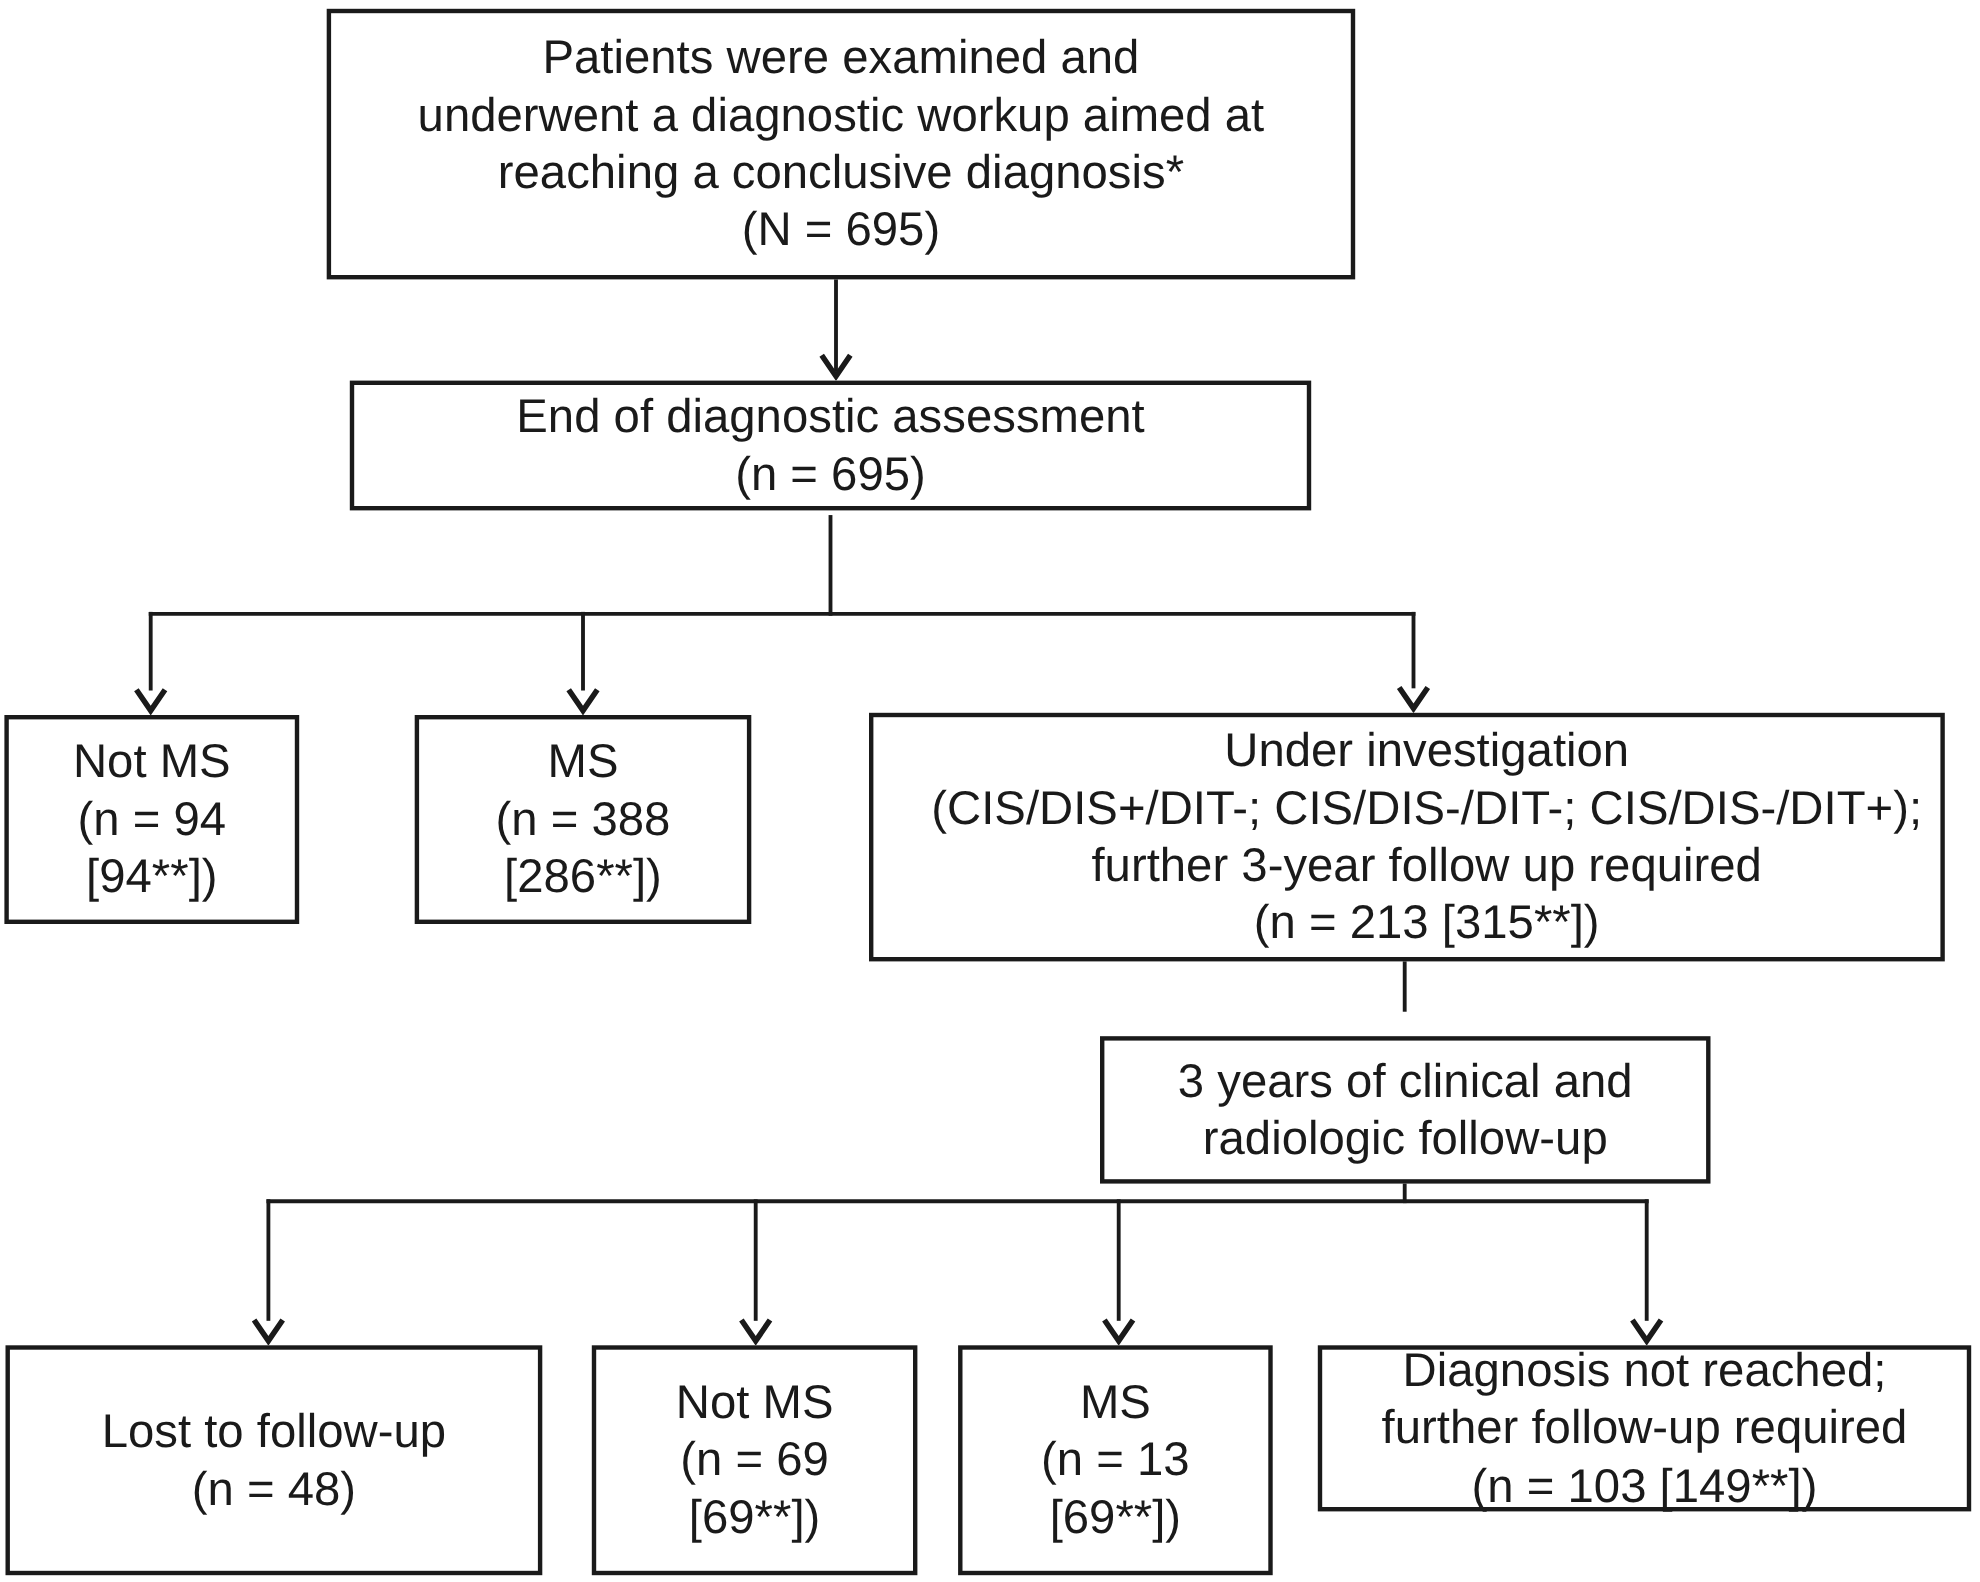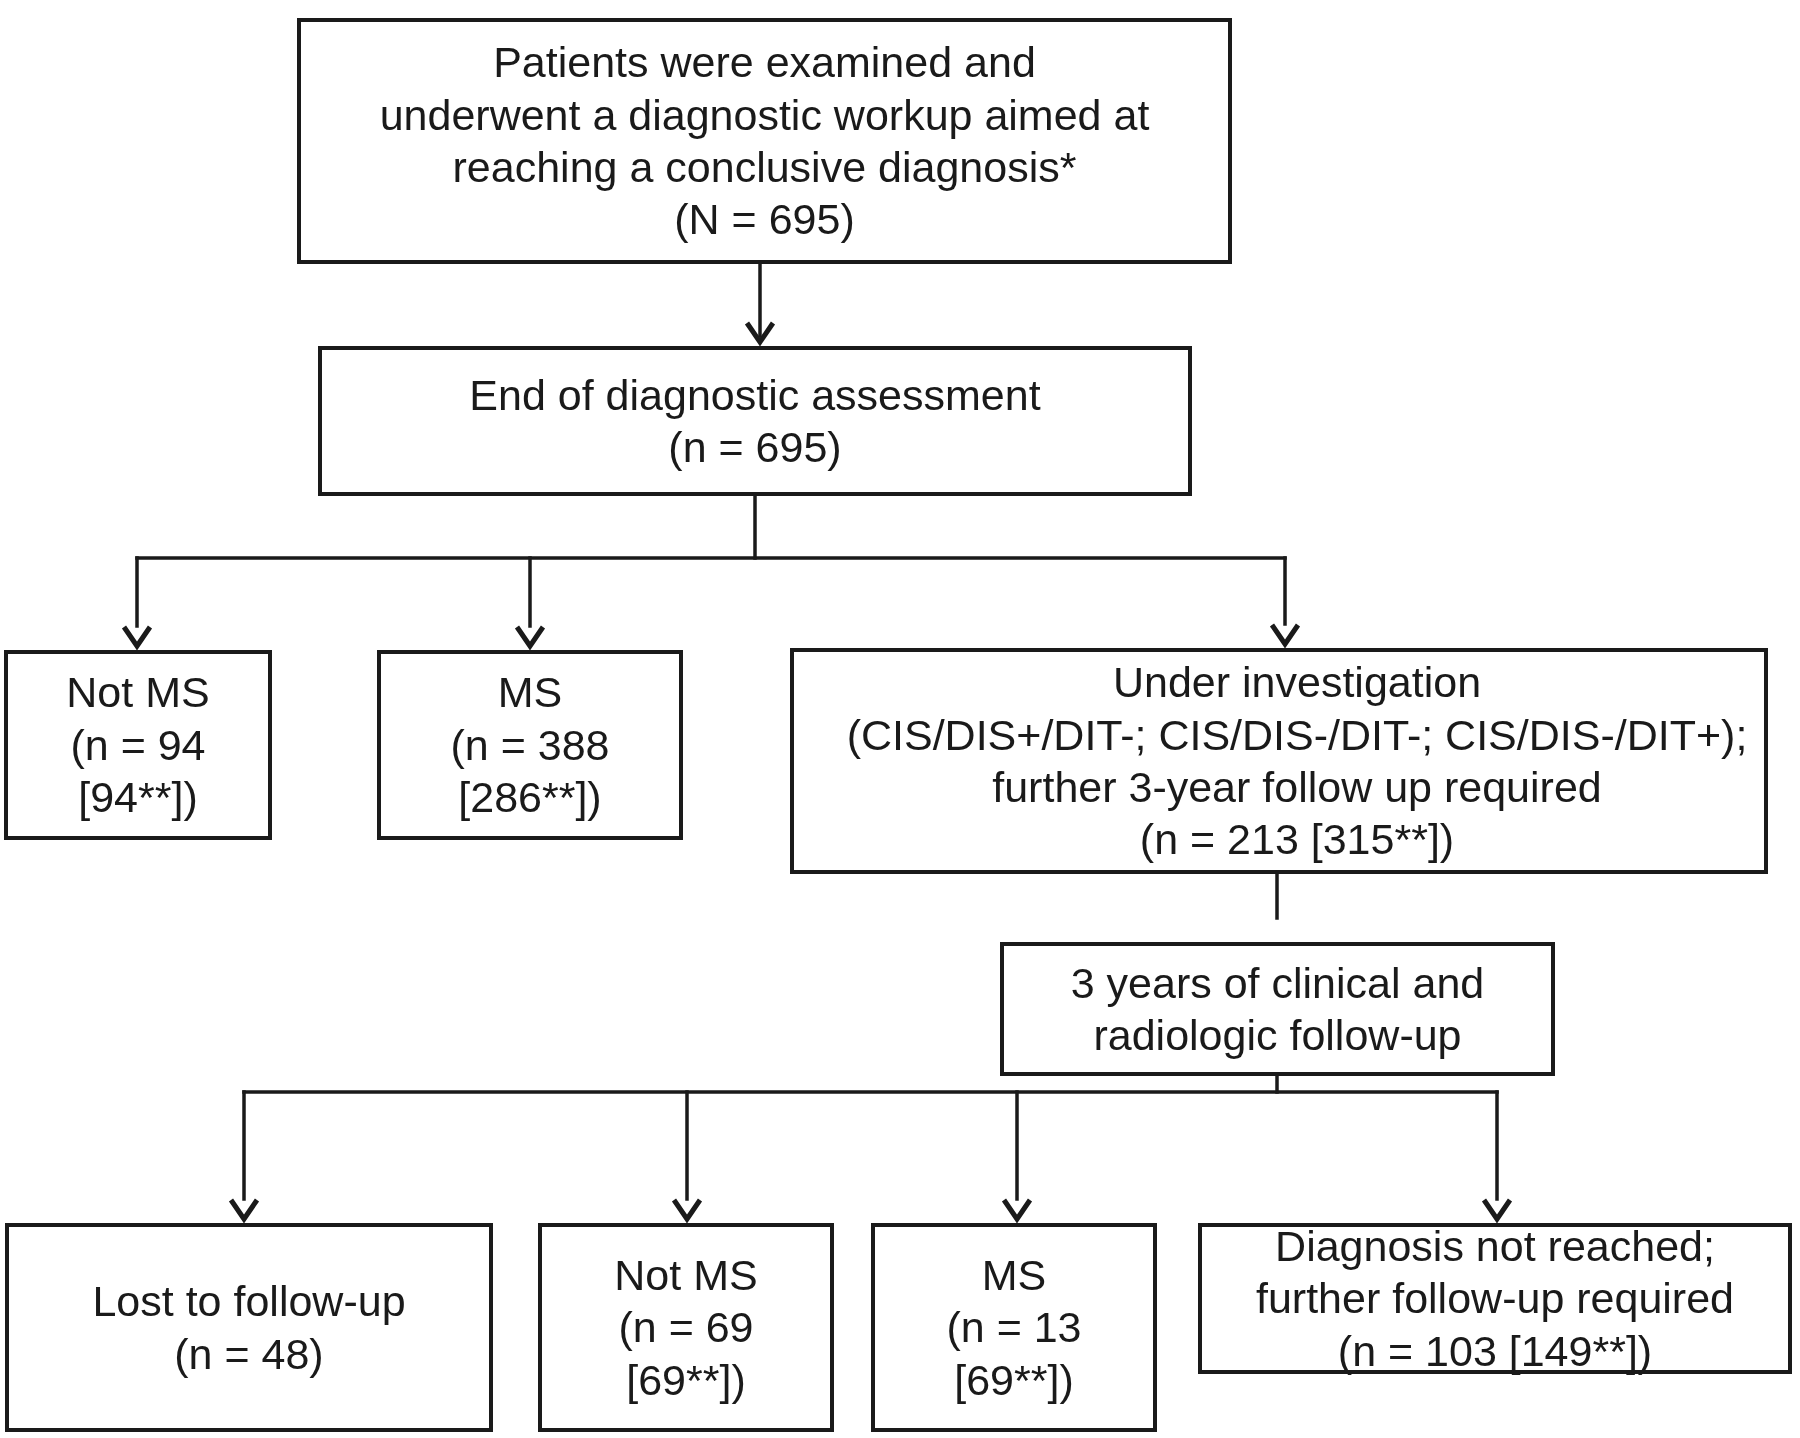"Patients were examined and" .n-examined { top: 18px -> 8px }
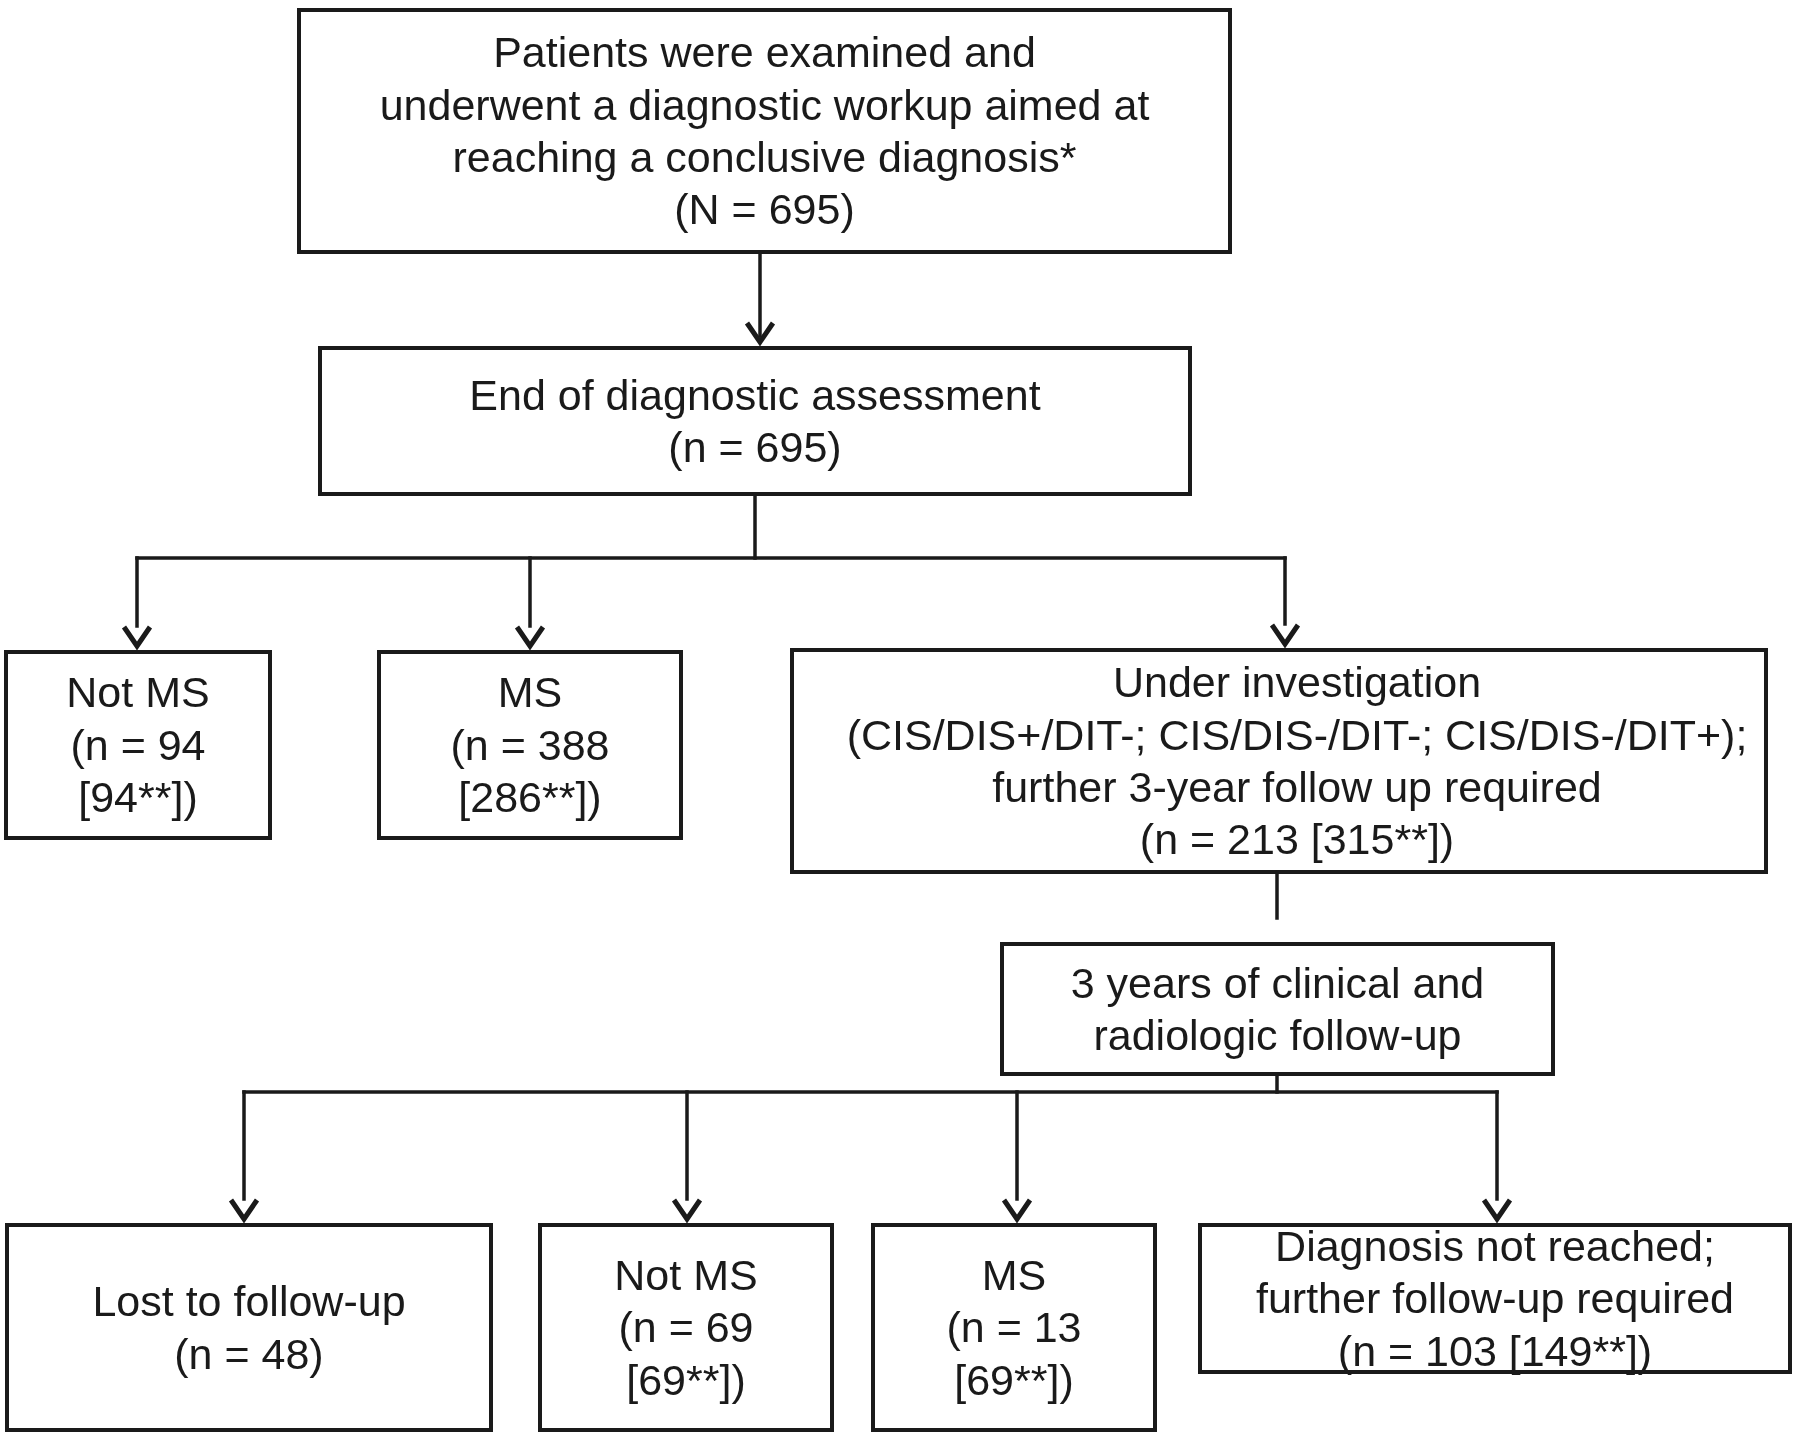"End of diagnostic assessment" .n-end { height: 150px -> 118px }
